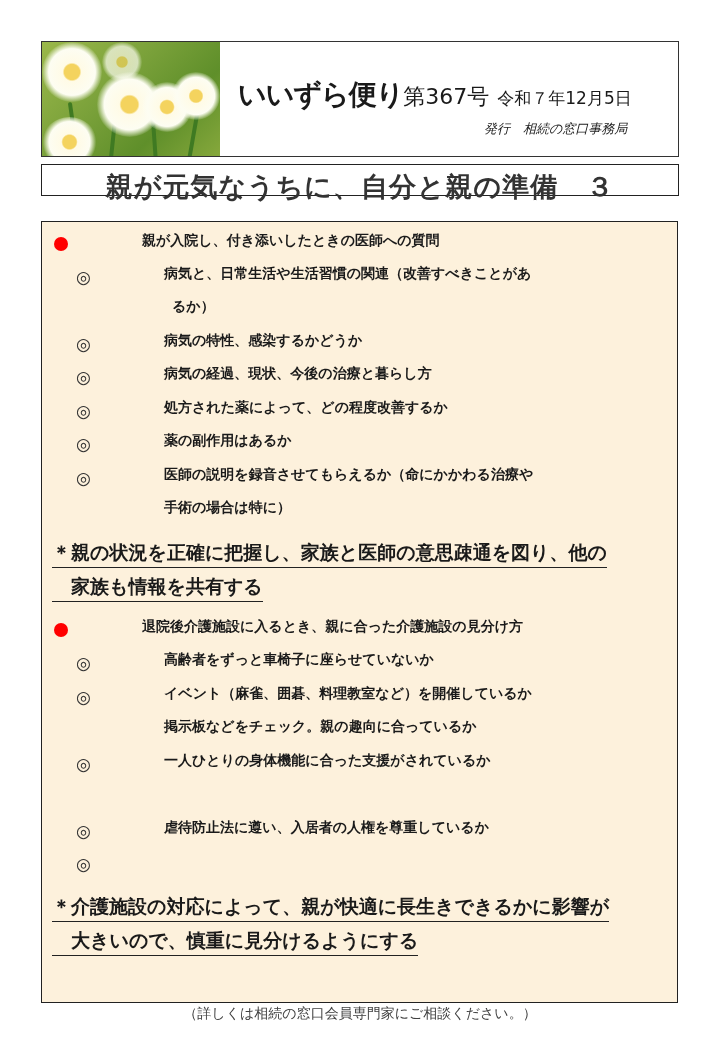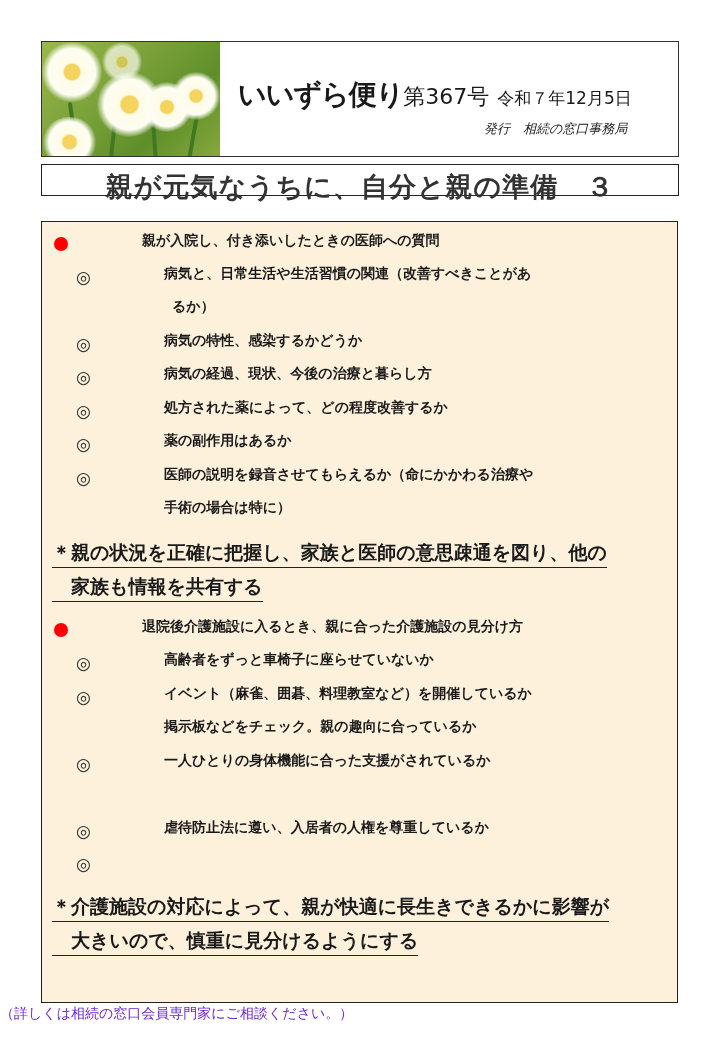"（詳しくは相続の窓口会員専門家にご相談ください。）" .footer { color: #6d28d9 -> #404040; text-align: left -> center }
